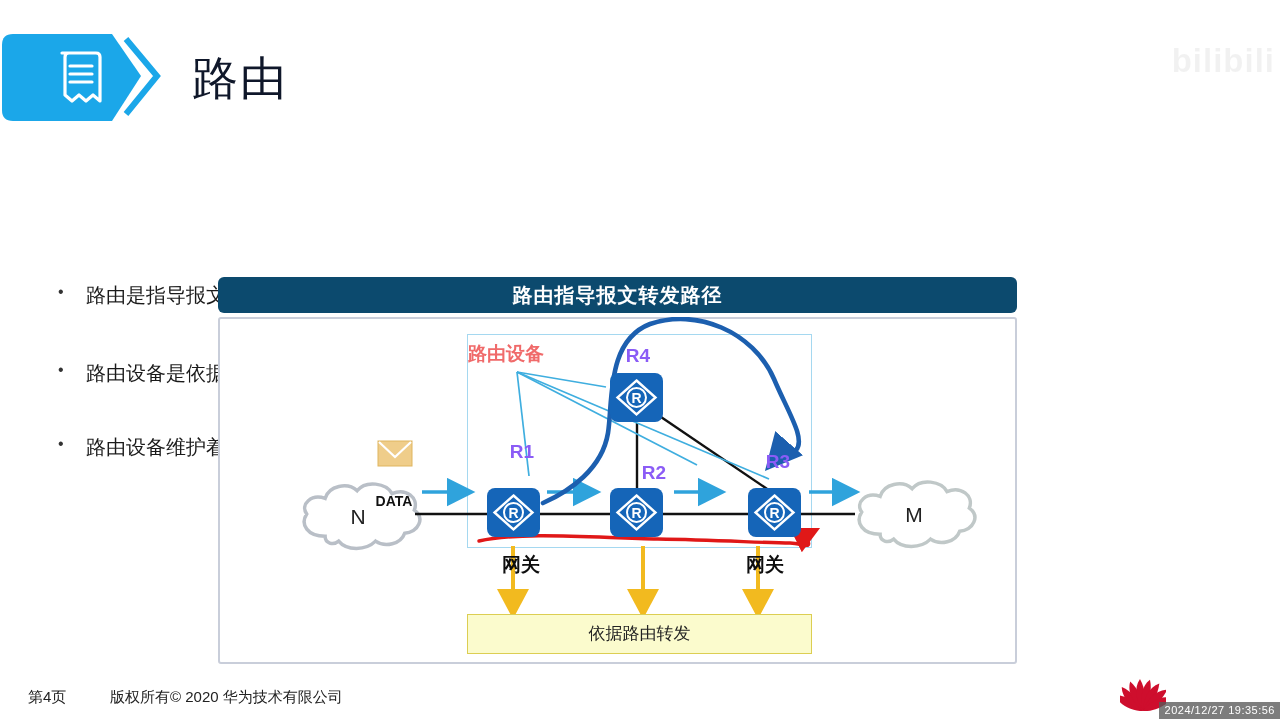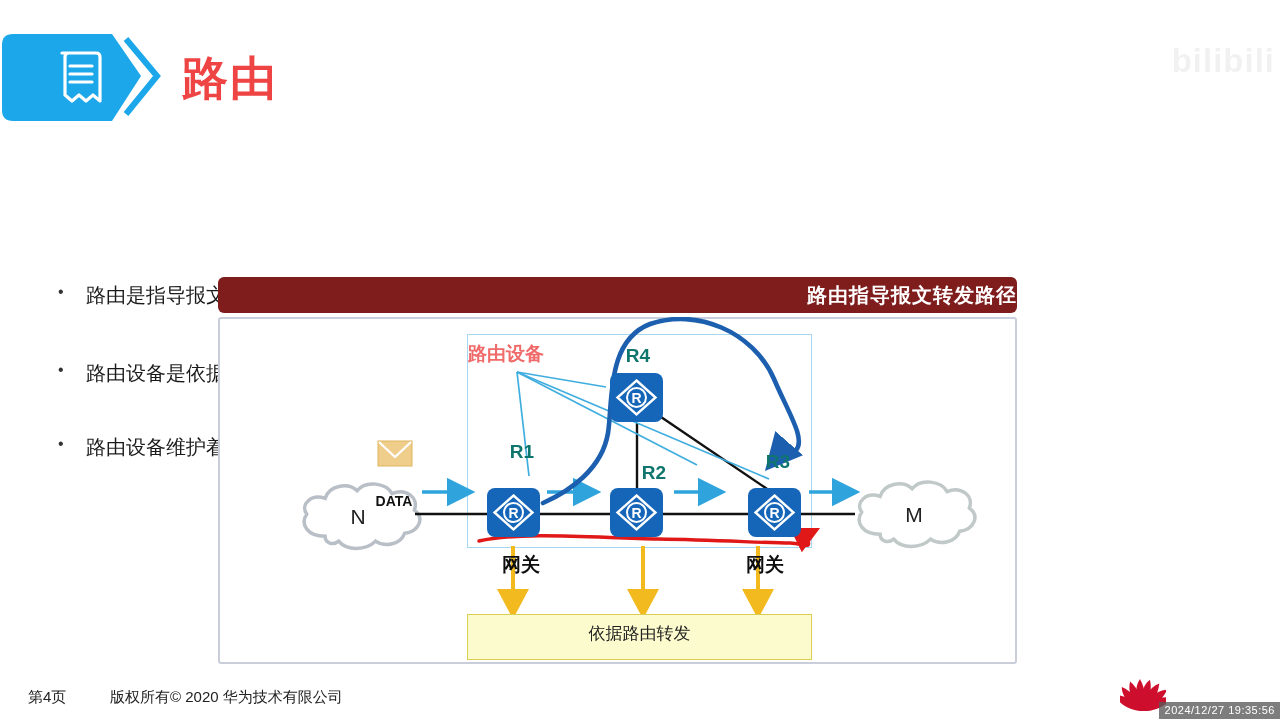"路由" .page-title { color: #ef4444 -> #0f172a; font-weight: bold -> normal; left: 182px -> 192px }
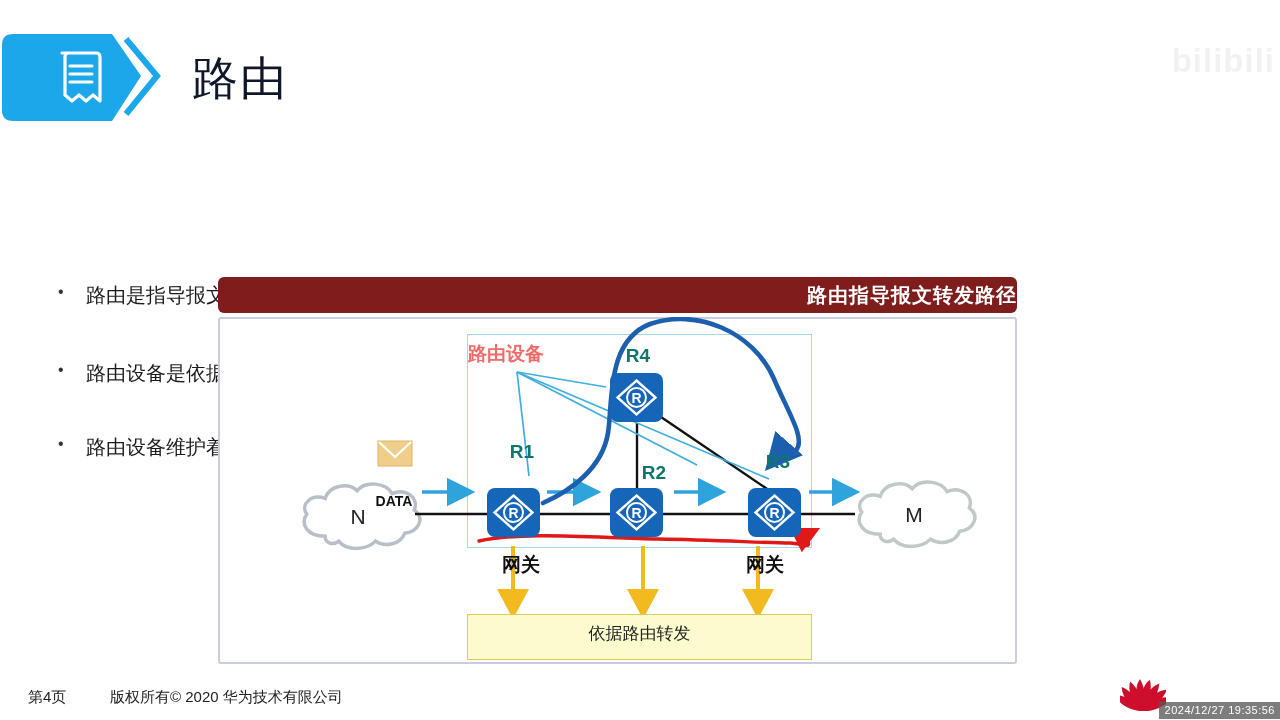"路由指导报文转发路径" .diagram-titlebar { background: #7f1d1d -> #0c4a6e; text-align: right -> center }
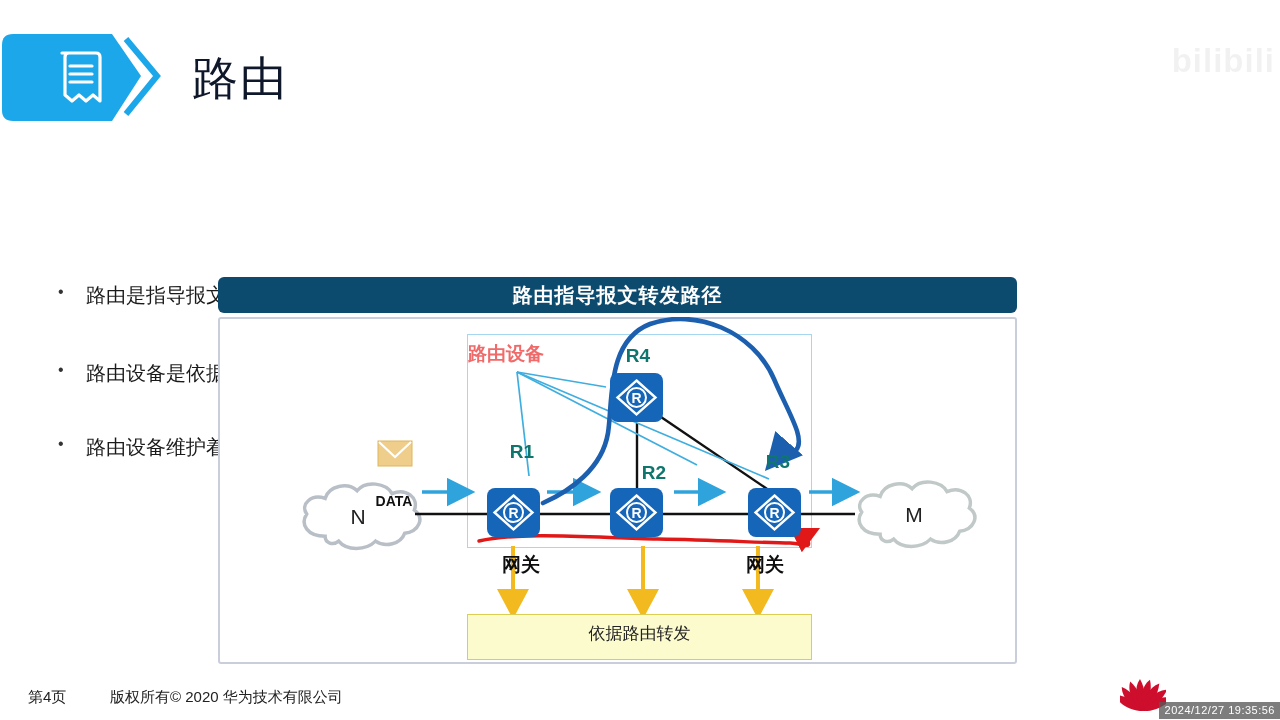"R4" .node-label { color: #0f766e -> #8b5cf6 }
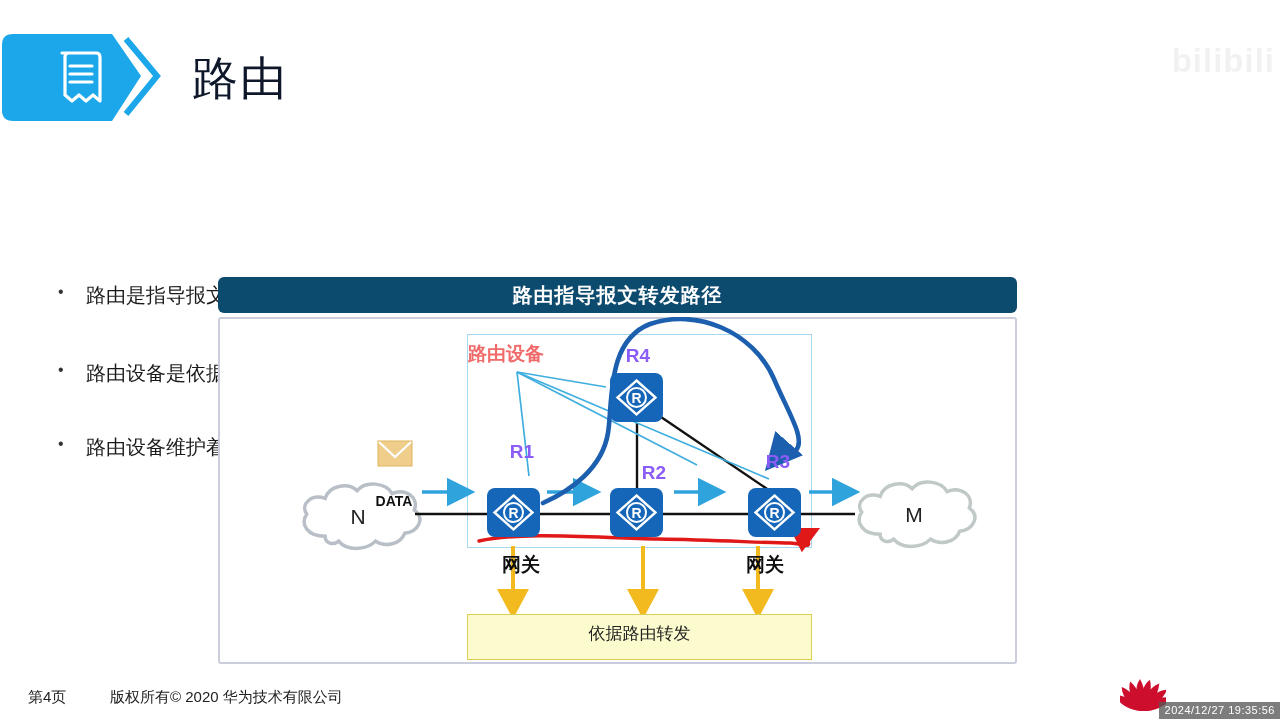"依据路由转发" .action-box { height: 46px -> 40px }
